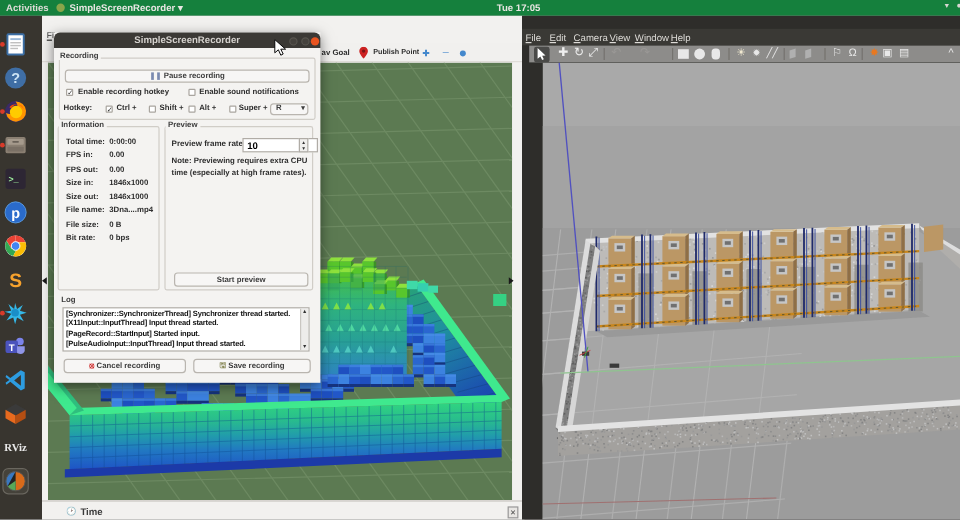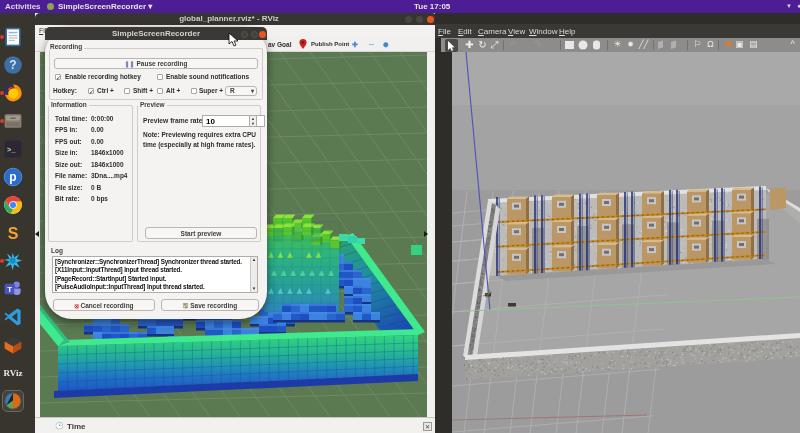"Activities" #topbar { background: #4c1d95 -> #15803d }
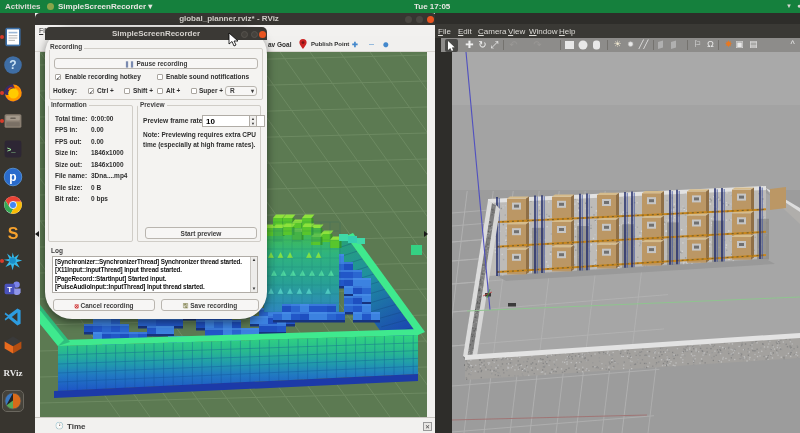"global_planner.rviz* - RViz" div.abs { html: <div> <div>global_planner.rviz* - RViz</div> <div></div> <div></div> <div></div> </div> -> none }
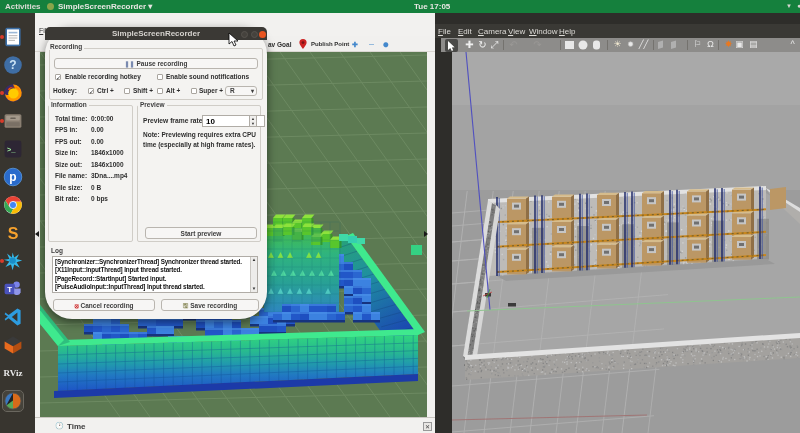"SimpleScreenRecorder" #ssr { border-radius: 27px -> none }
